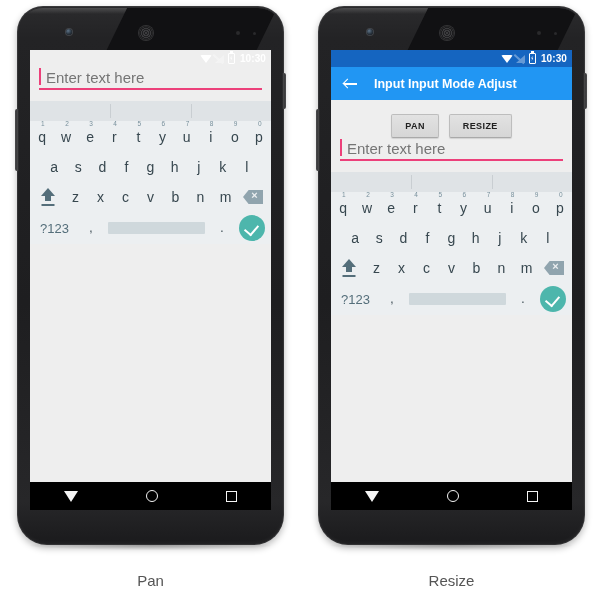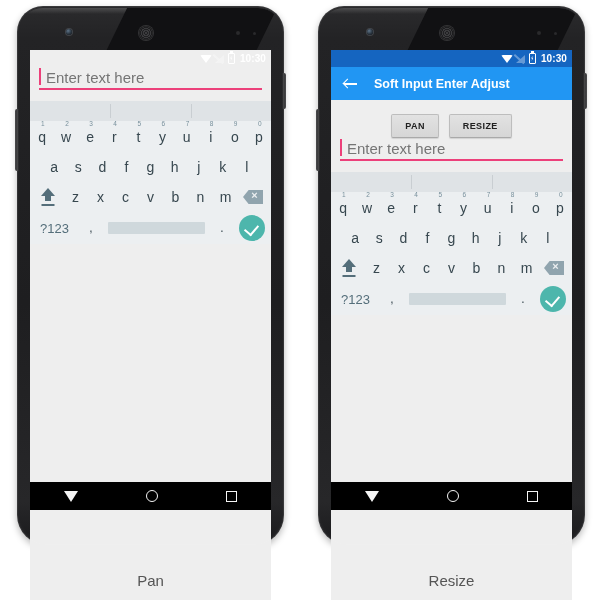"10:30" .screen { height: 551px -> 432px }
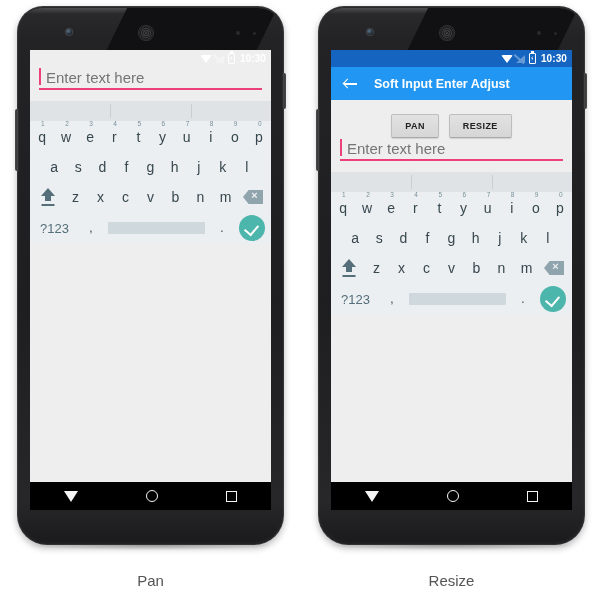"Soft Input Enter Adjust" span.toolbar-title { text: Soft Input Enter -> Input Input Mode }
